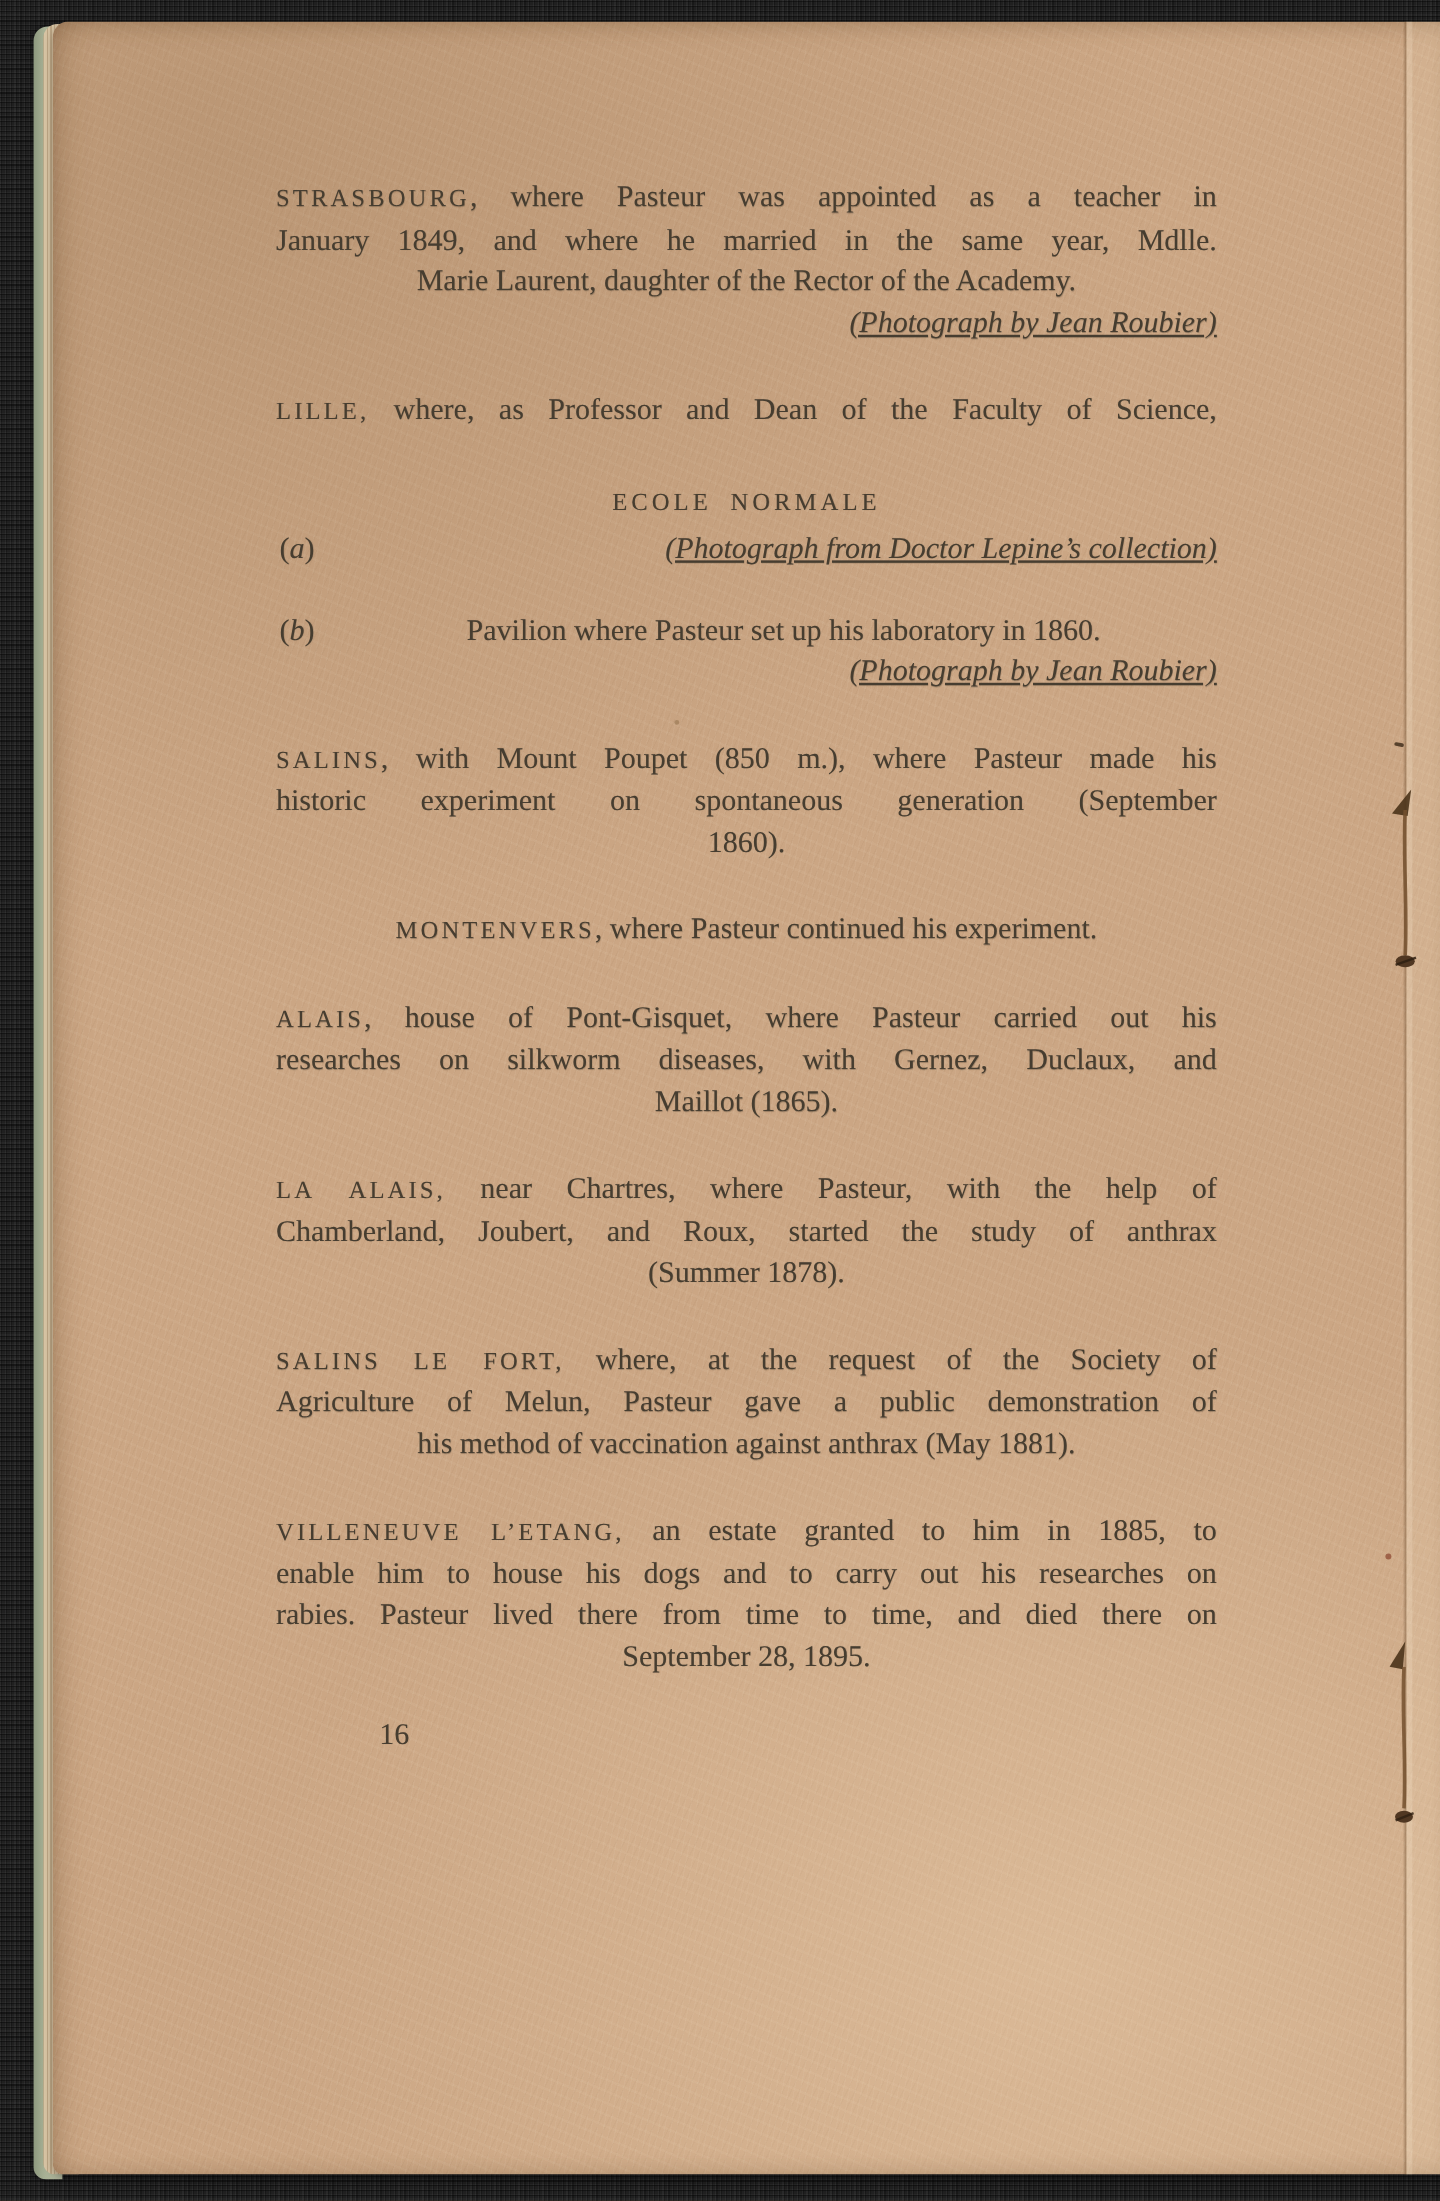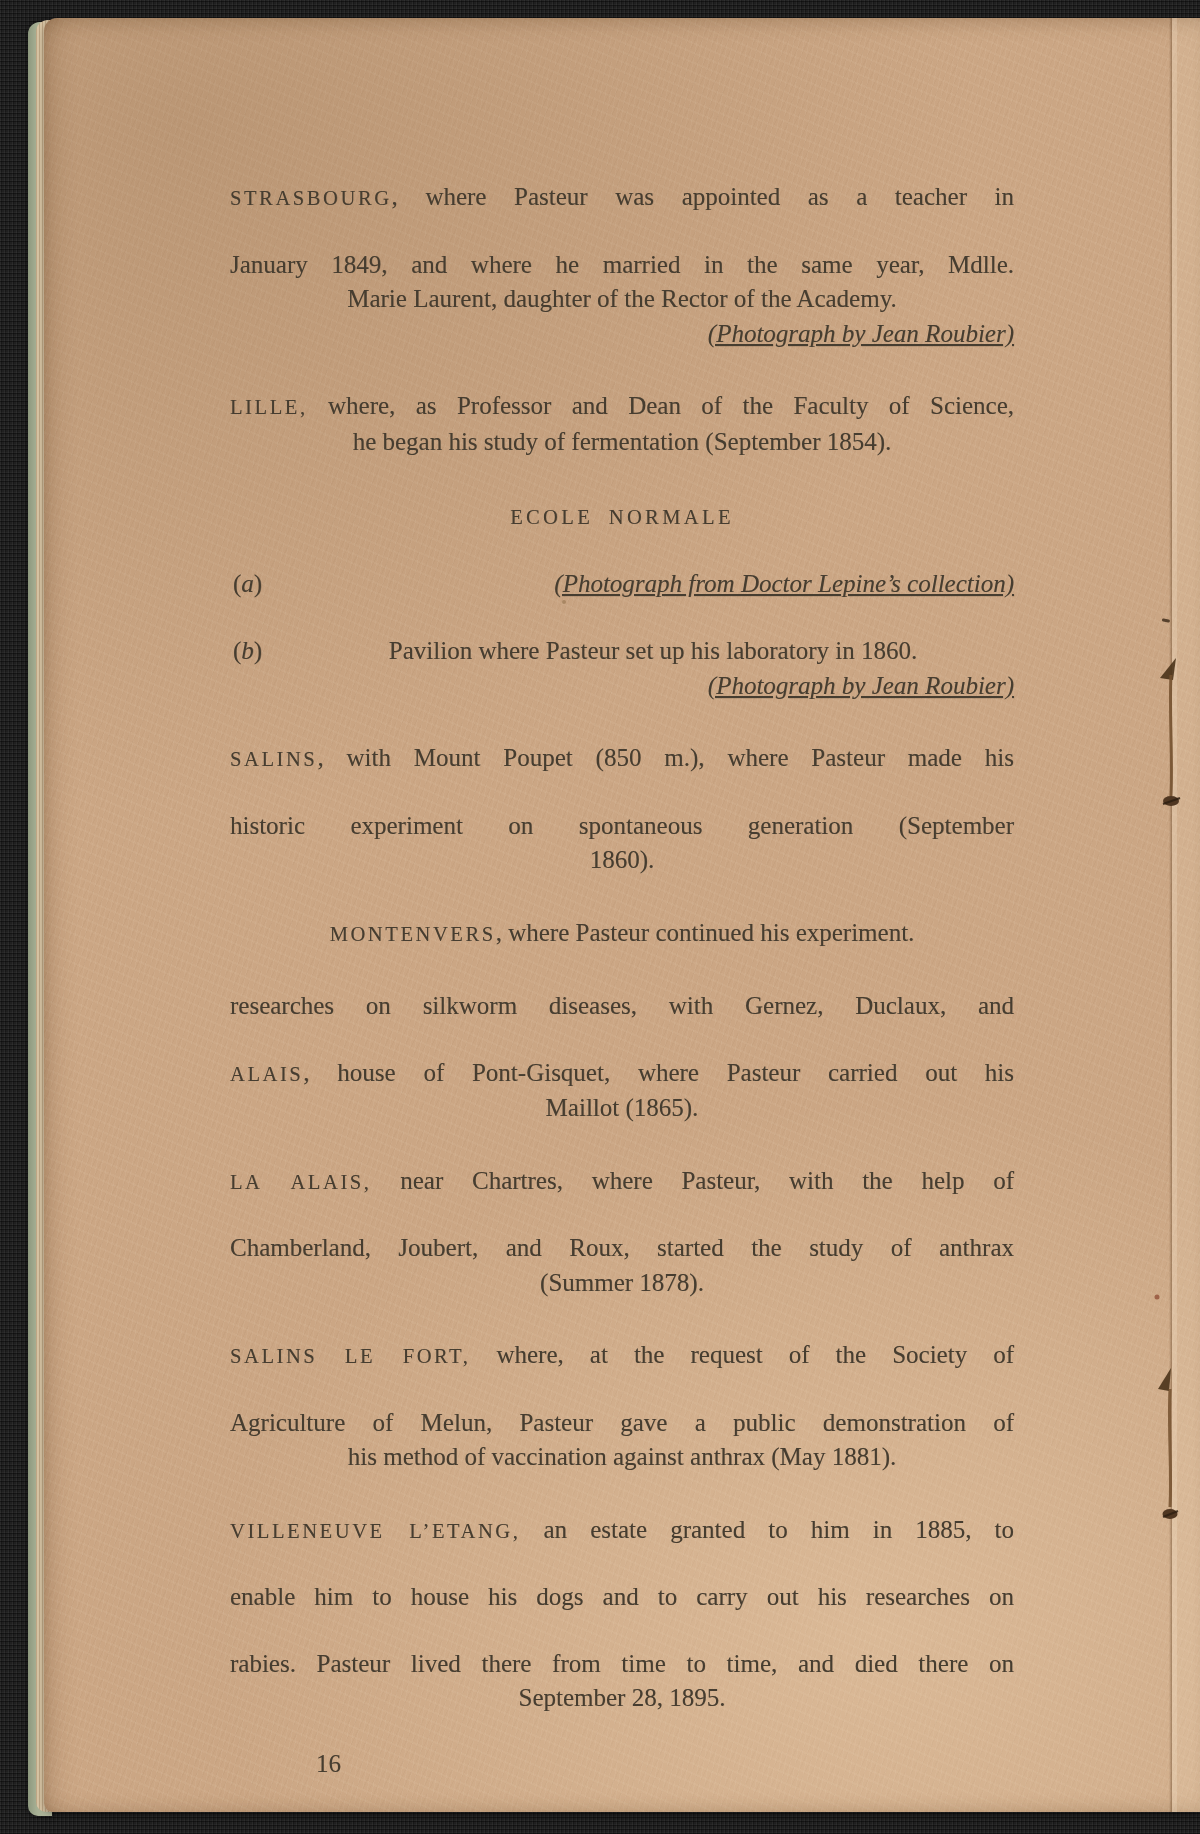"STRASBOURG, where Pasteur was appointed" .line.j { margin-top: 32px -> none }
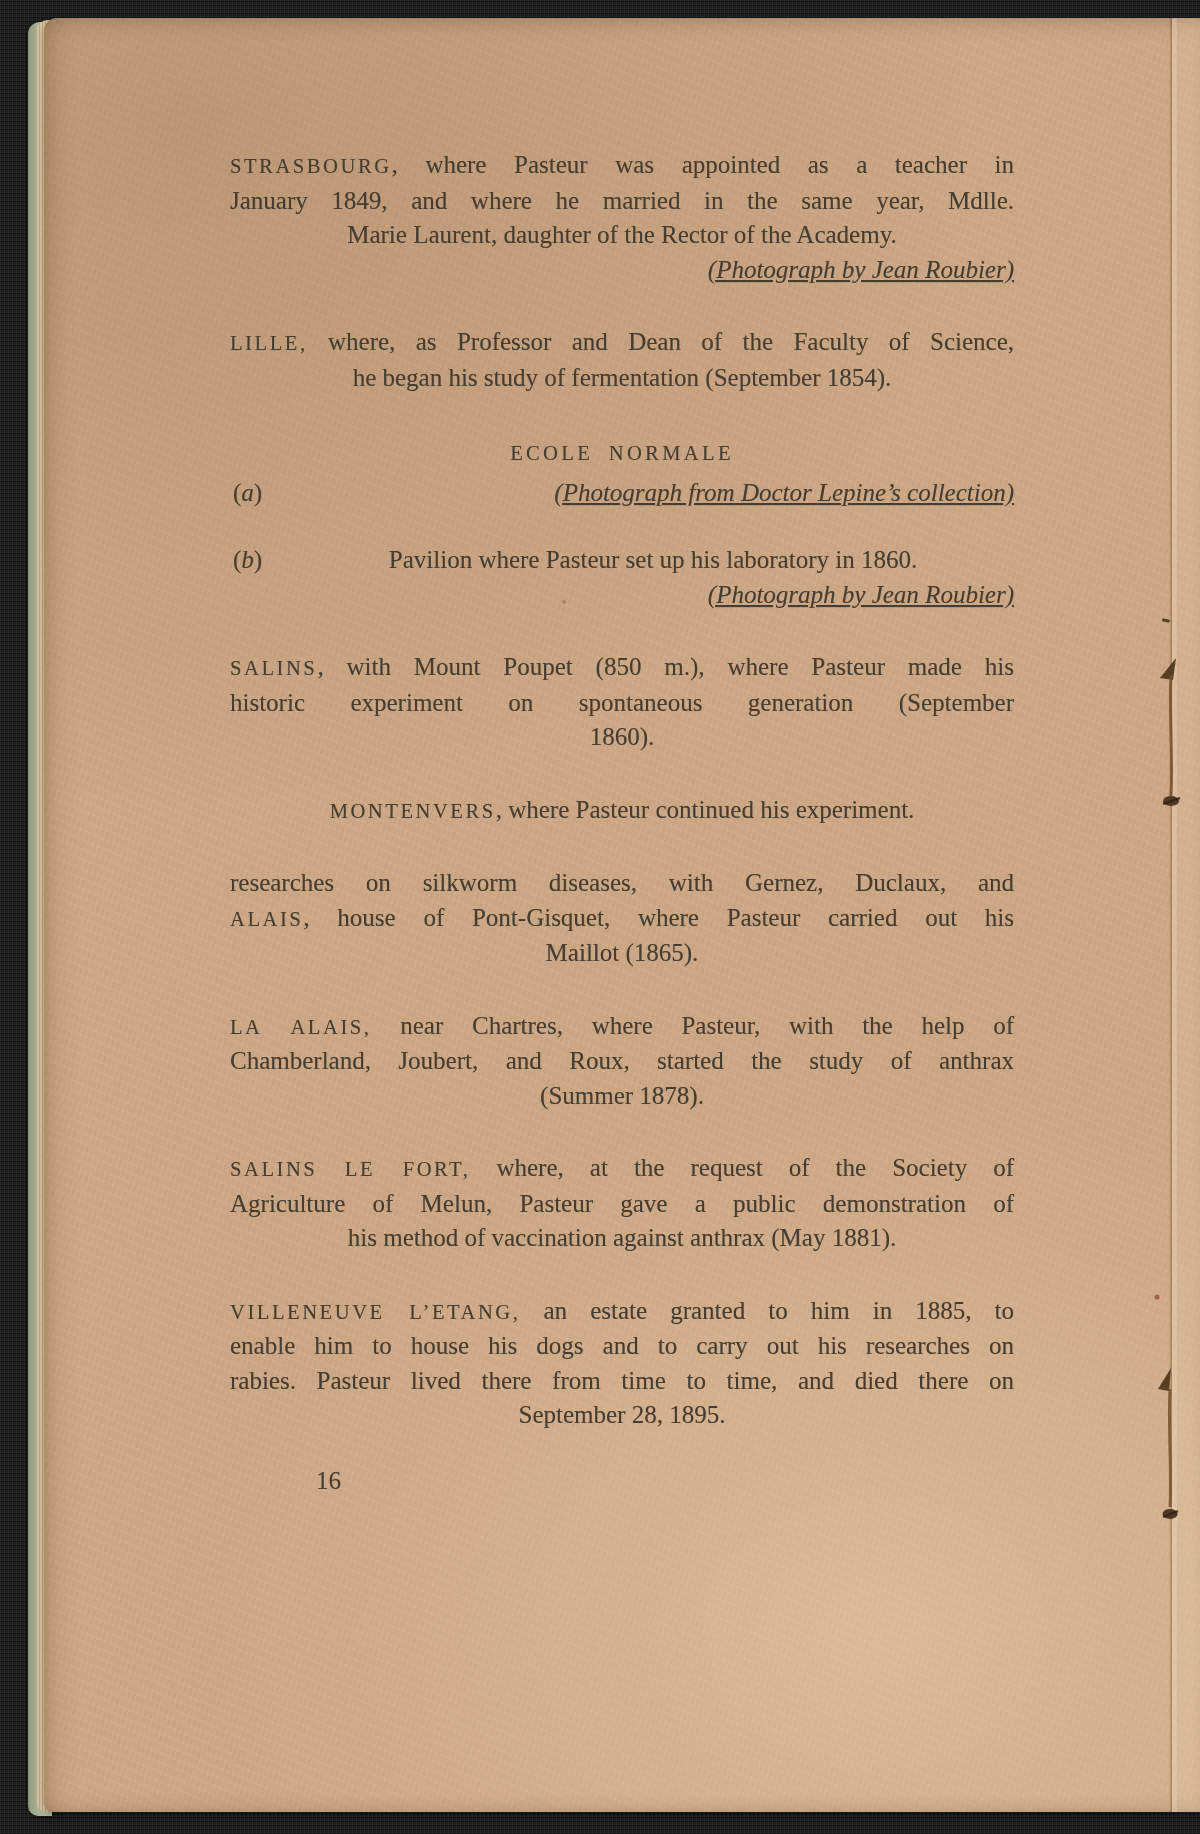"he began his study of" div.line { html: <div><span>he began his study of fermentation (September 1854).</span></div> -> none }
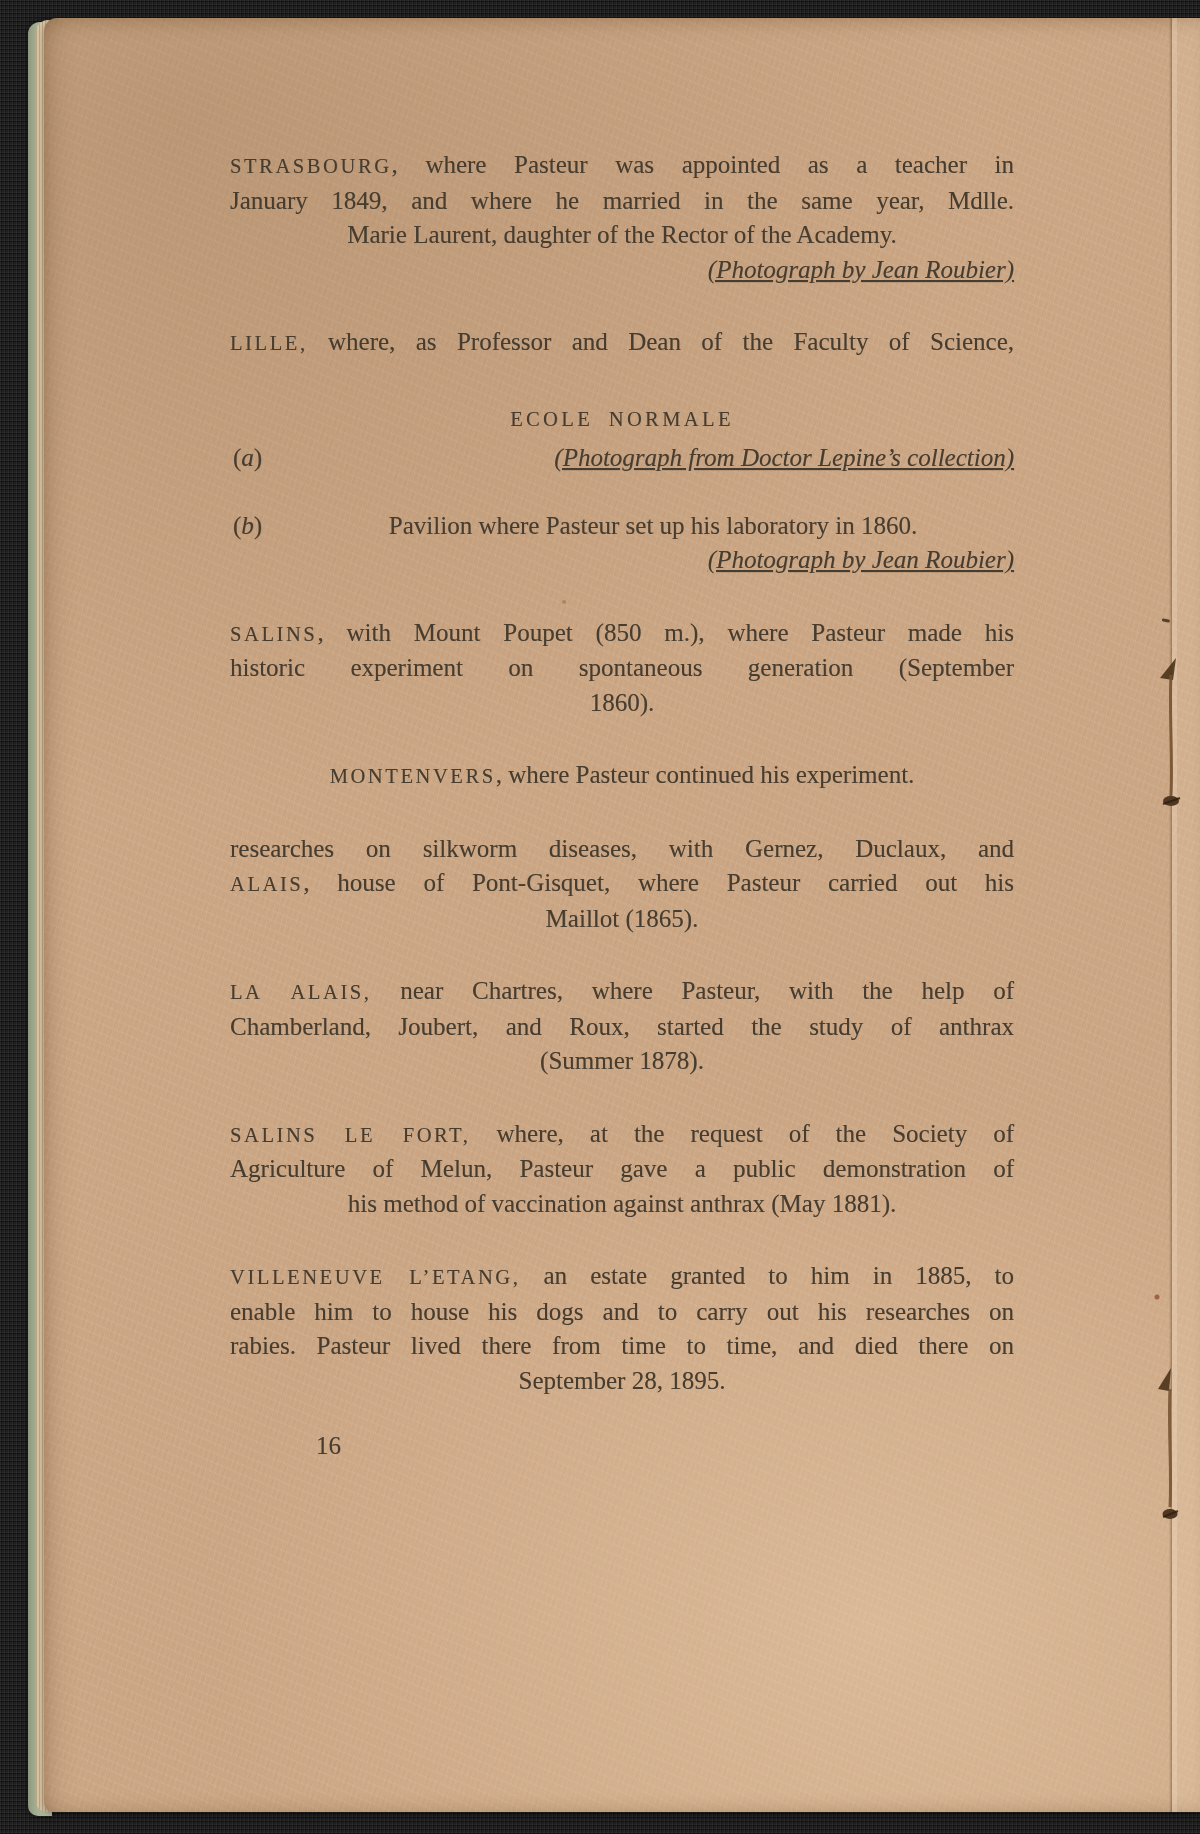"researches on silkworm diseases, with" div.line { order: before "ALAIS, house of Pont-Gisquet, where" -> after "ALAIS, house of Pont-Gisquet, where" }
